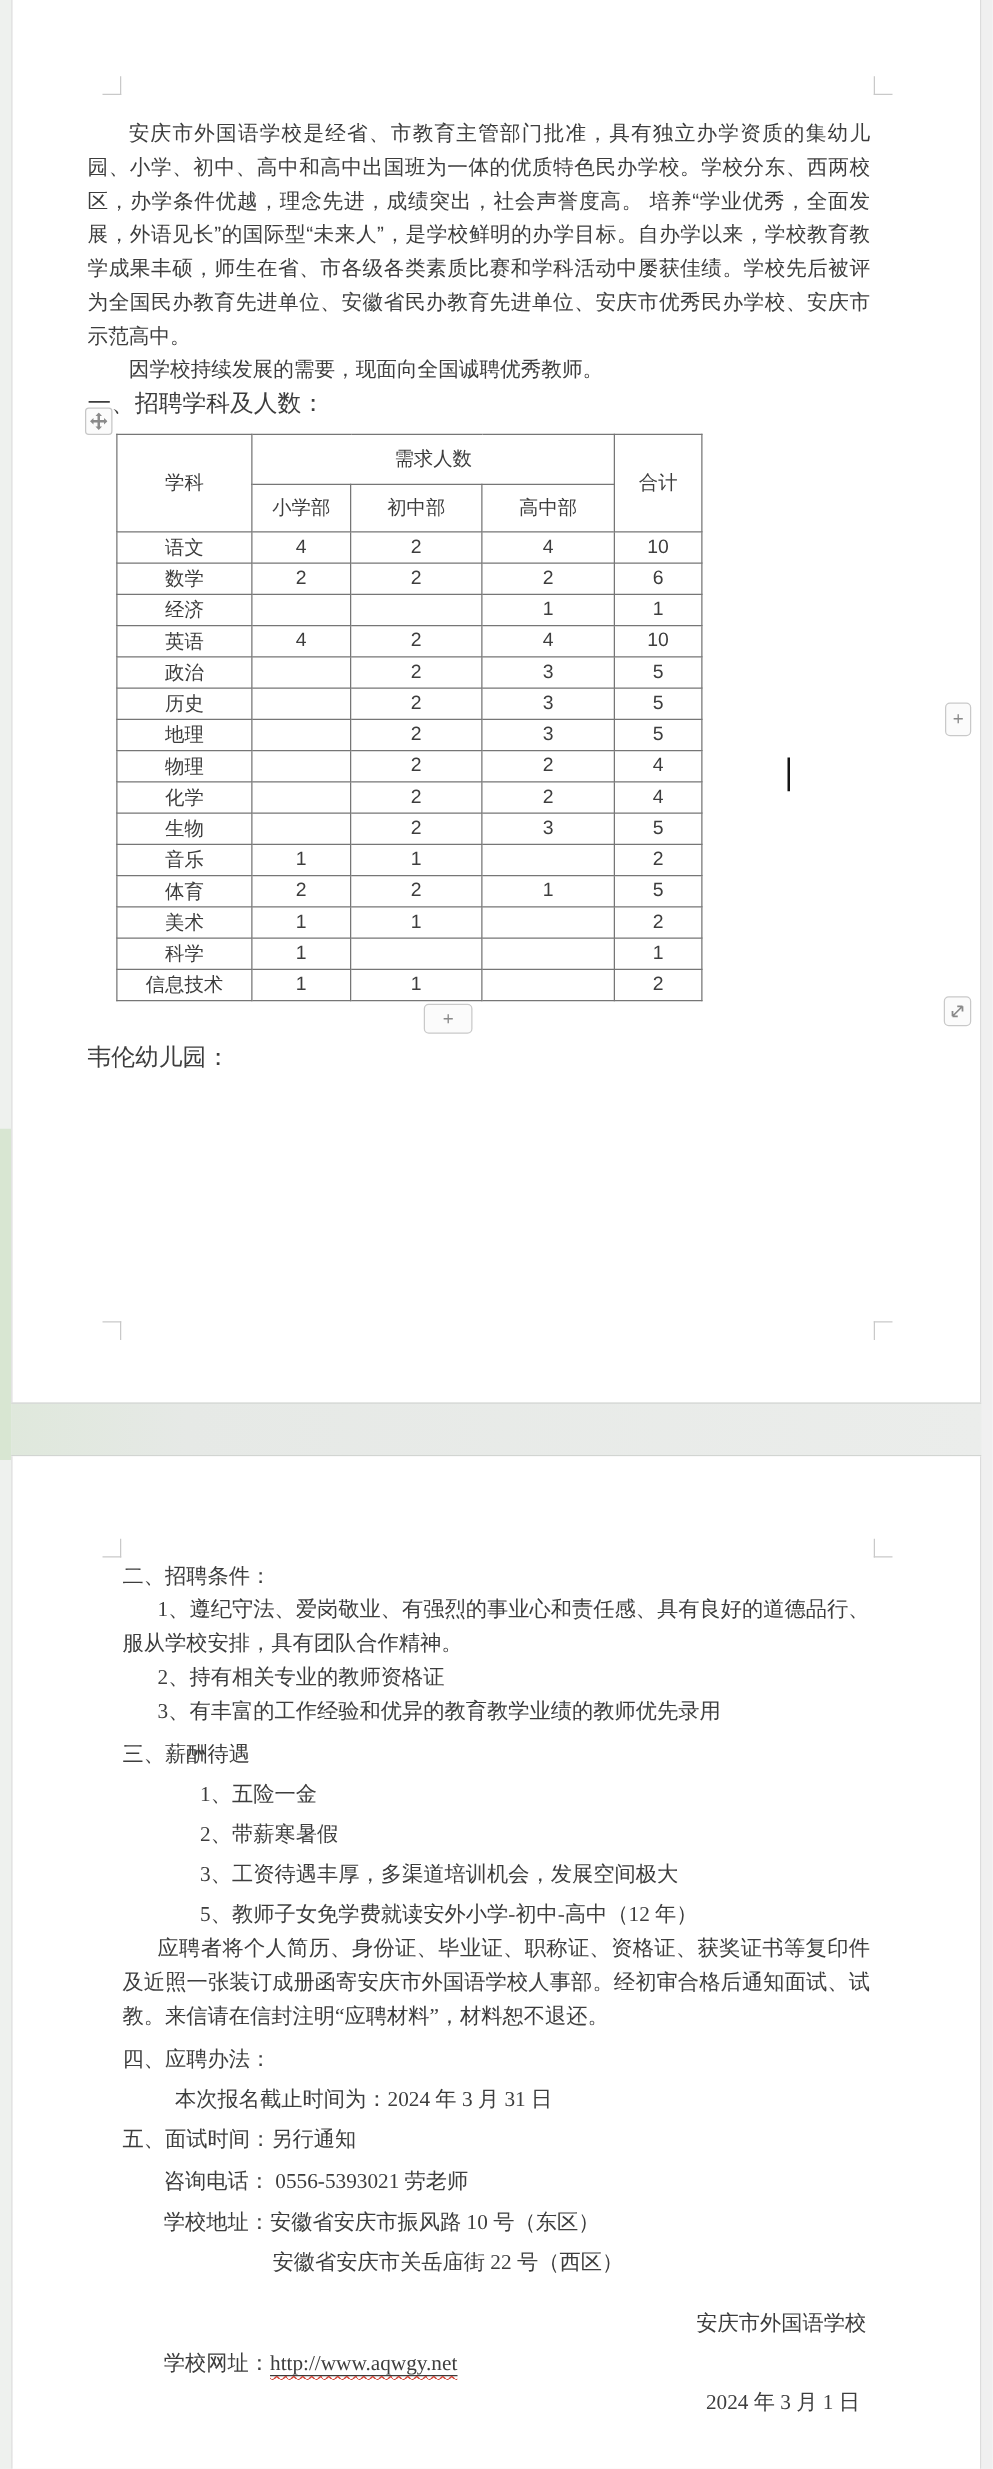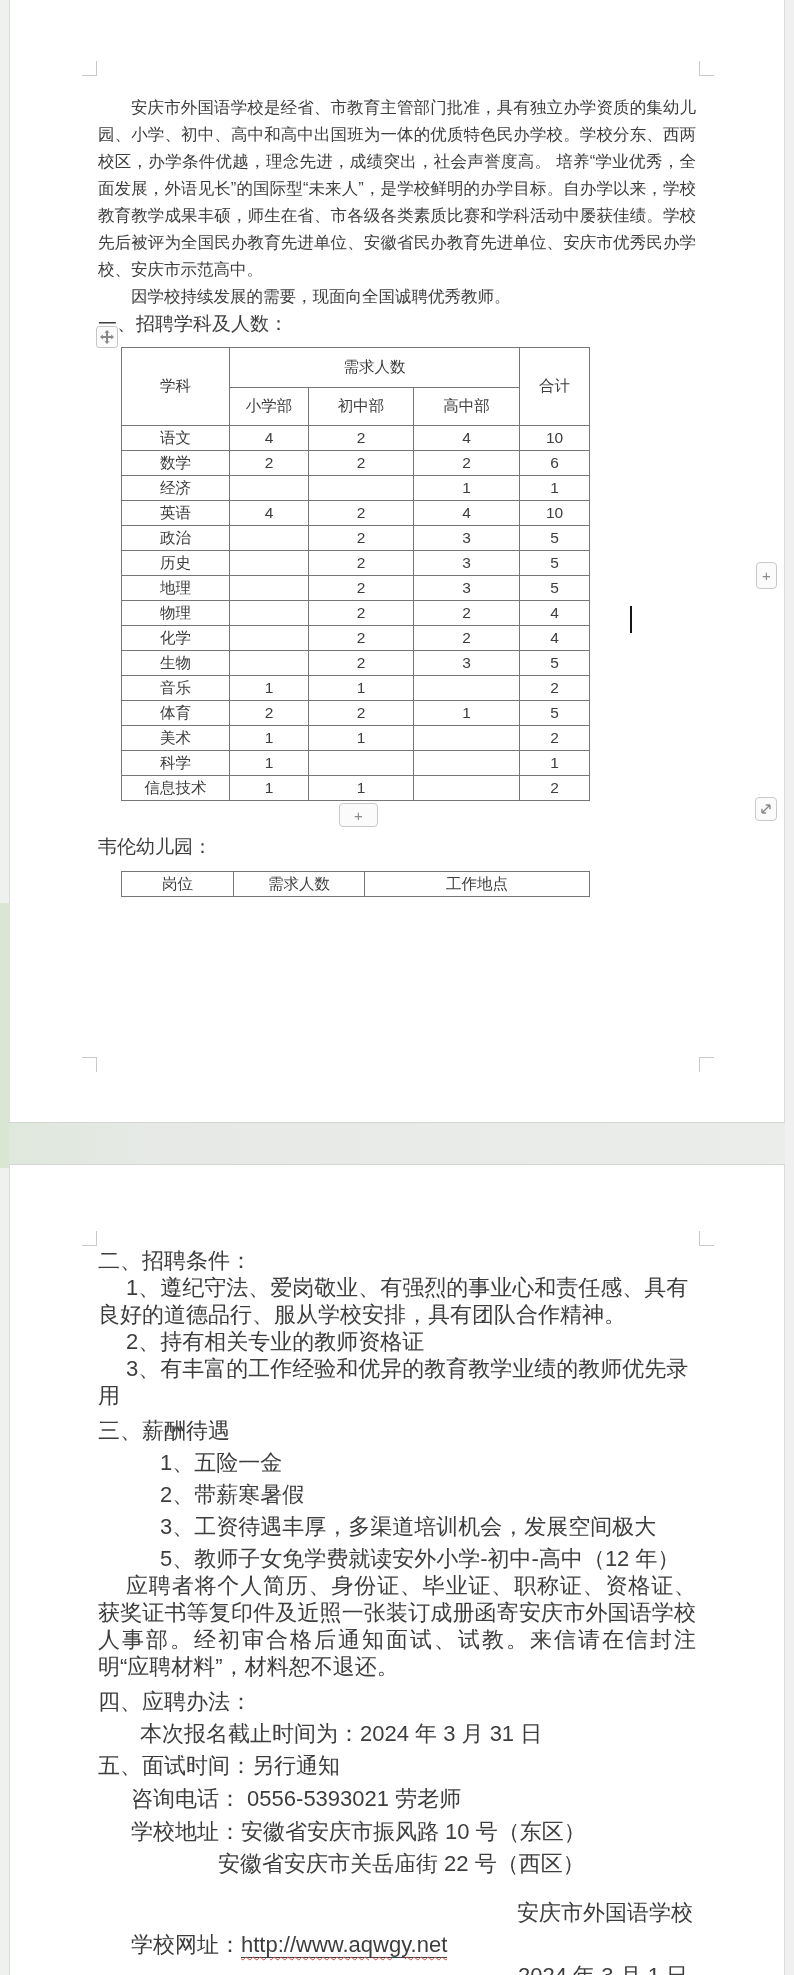"安庆市外国语学校是经省、市教育主管部门批准，具有独立办学资质的集幼儿园、小学、初" .page1 { padding: 94px 88px 0 88px -> 94px 88px 0 60px }
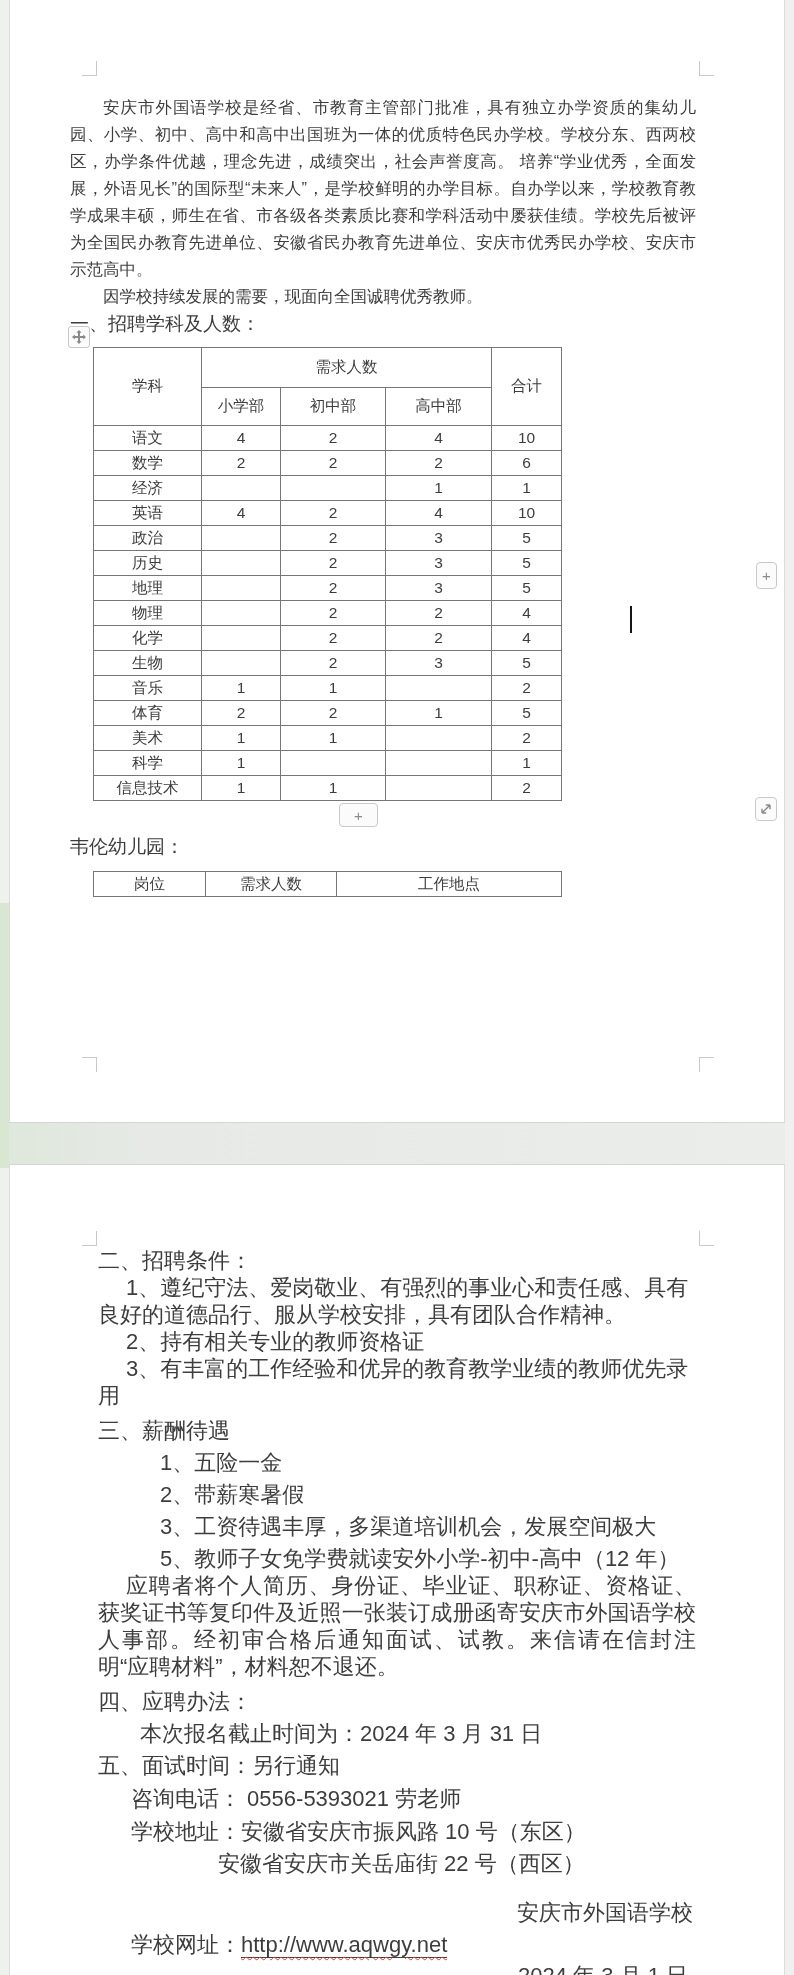"岗位" tr { html: <tr> <th>岗位</th> <th>需求人数</th> <th>工作地点</th> </tr> -> none }
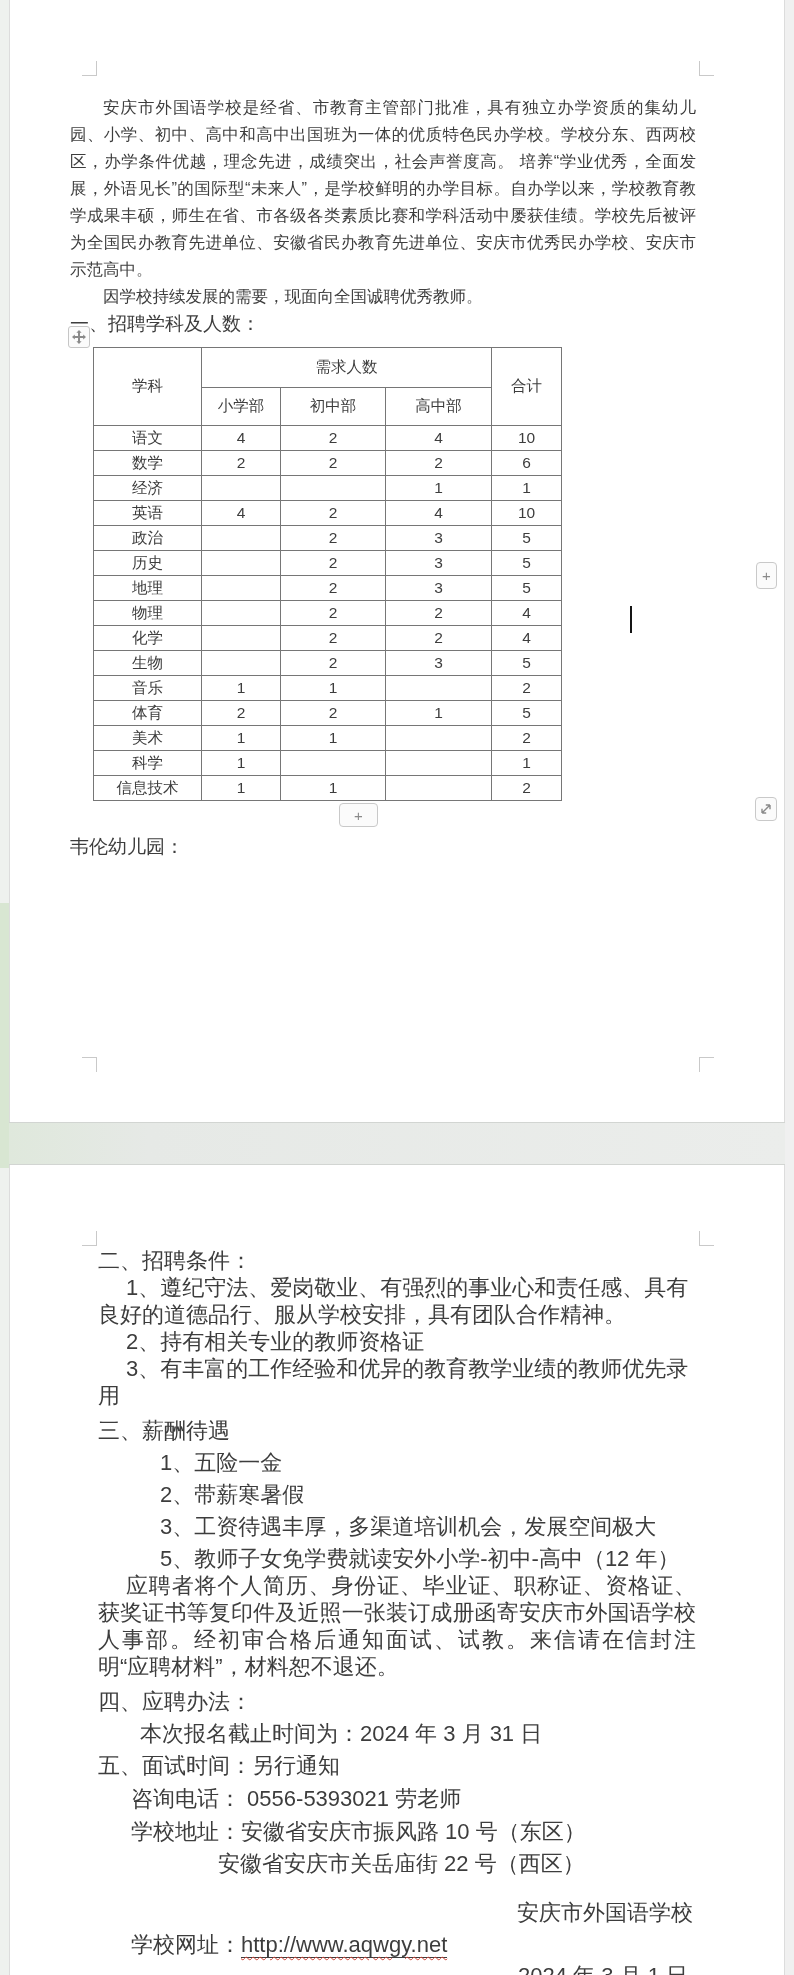"二、招聘条件：" .sec { font-family: none -> Liberation Serif, serif; font-size: 22px -> 17px }
